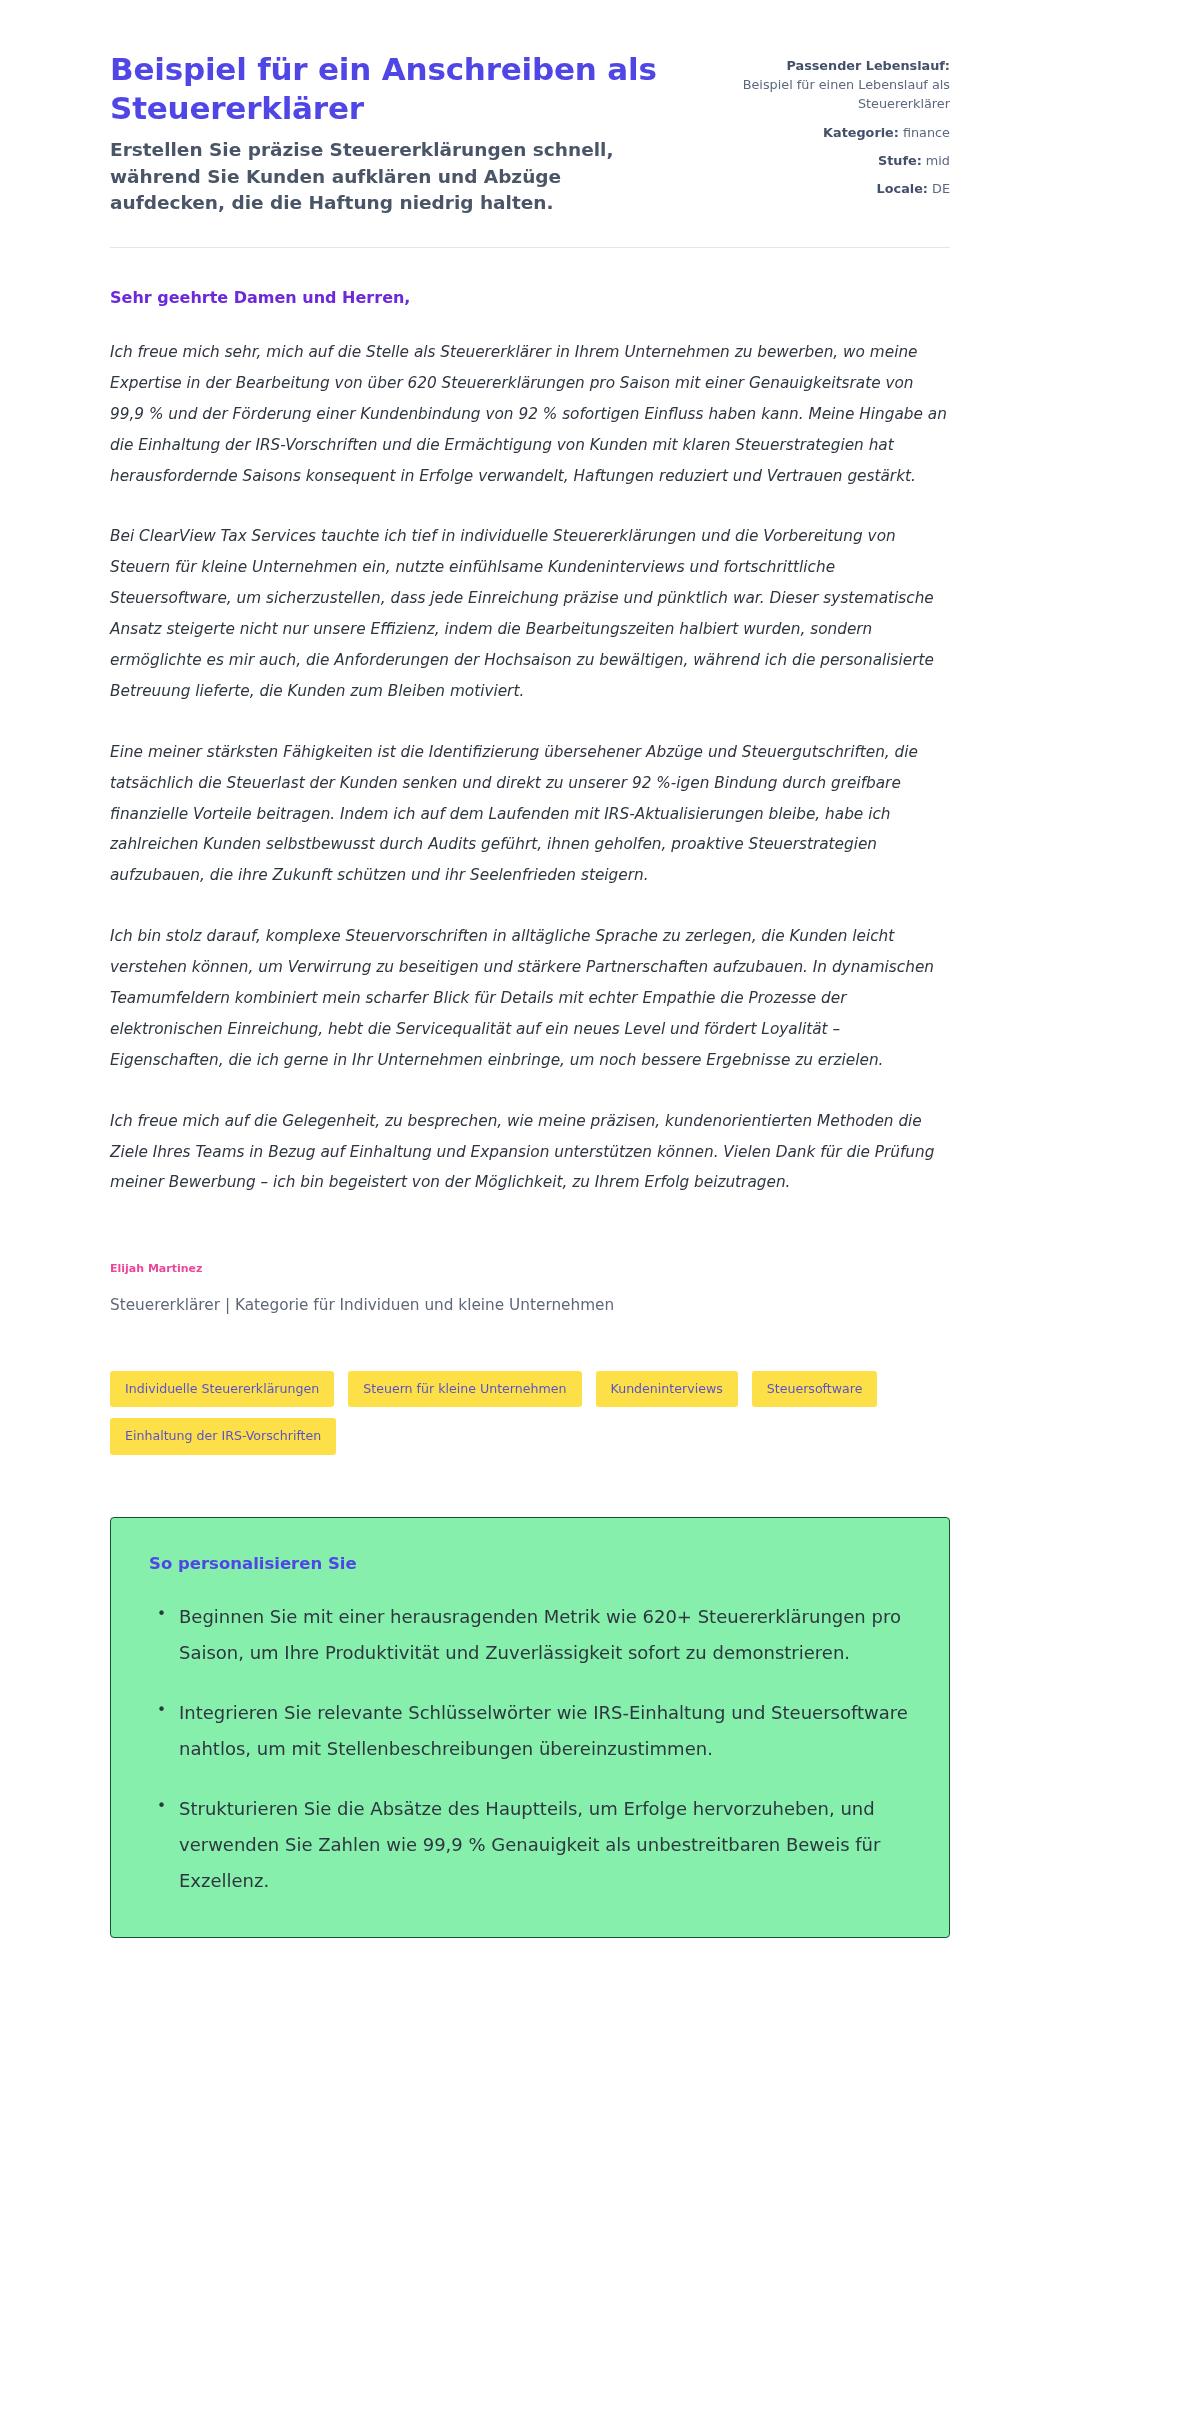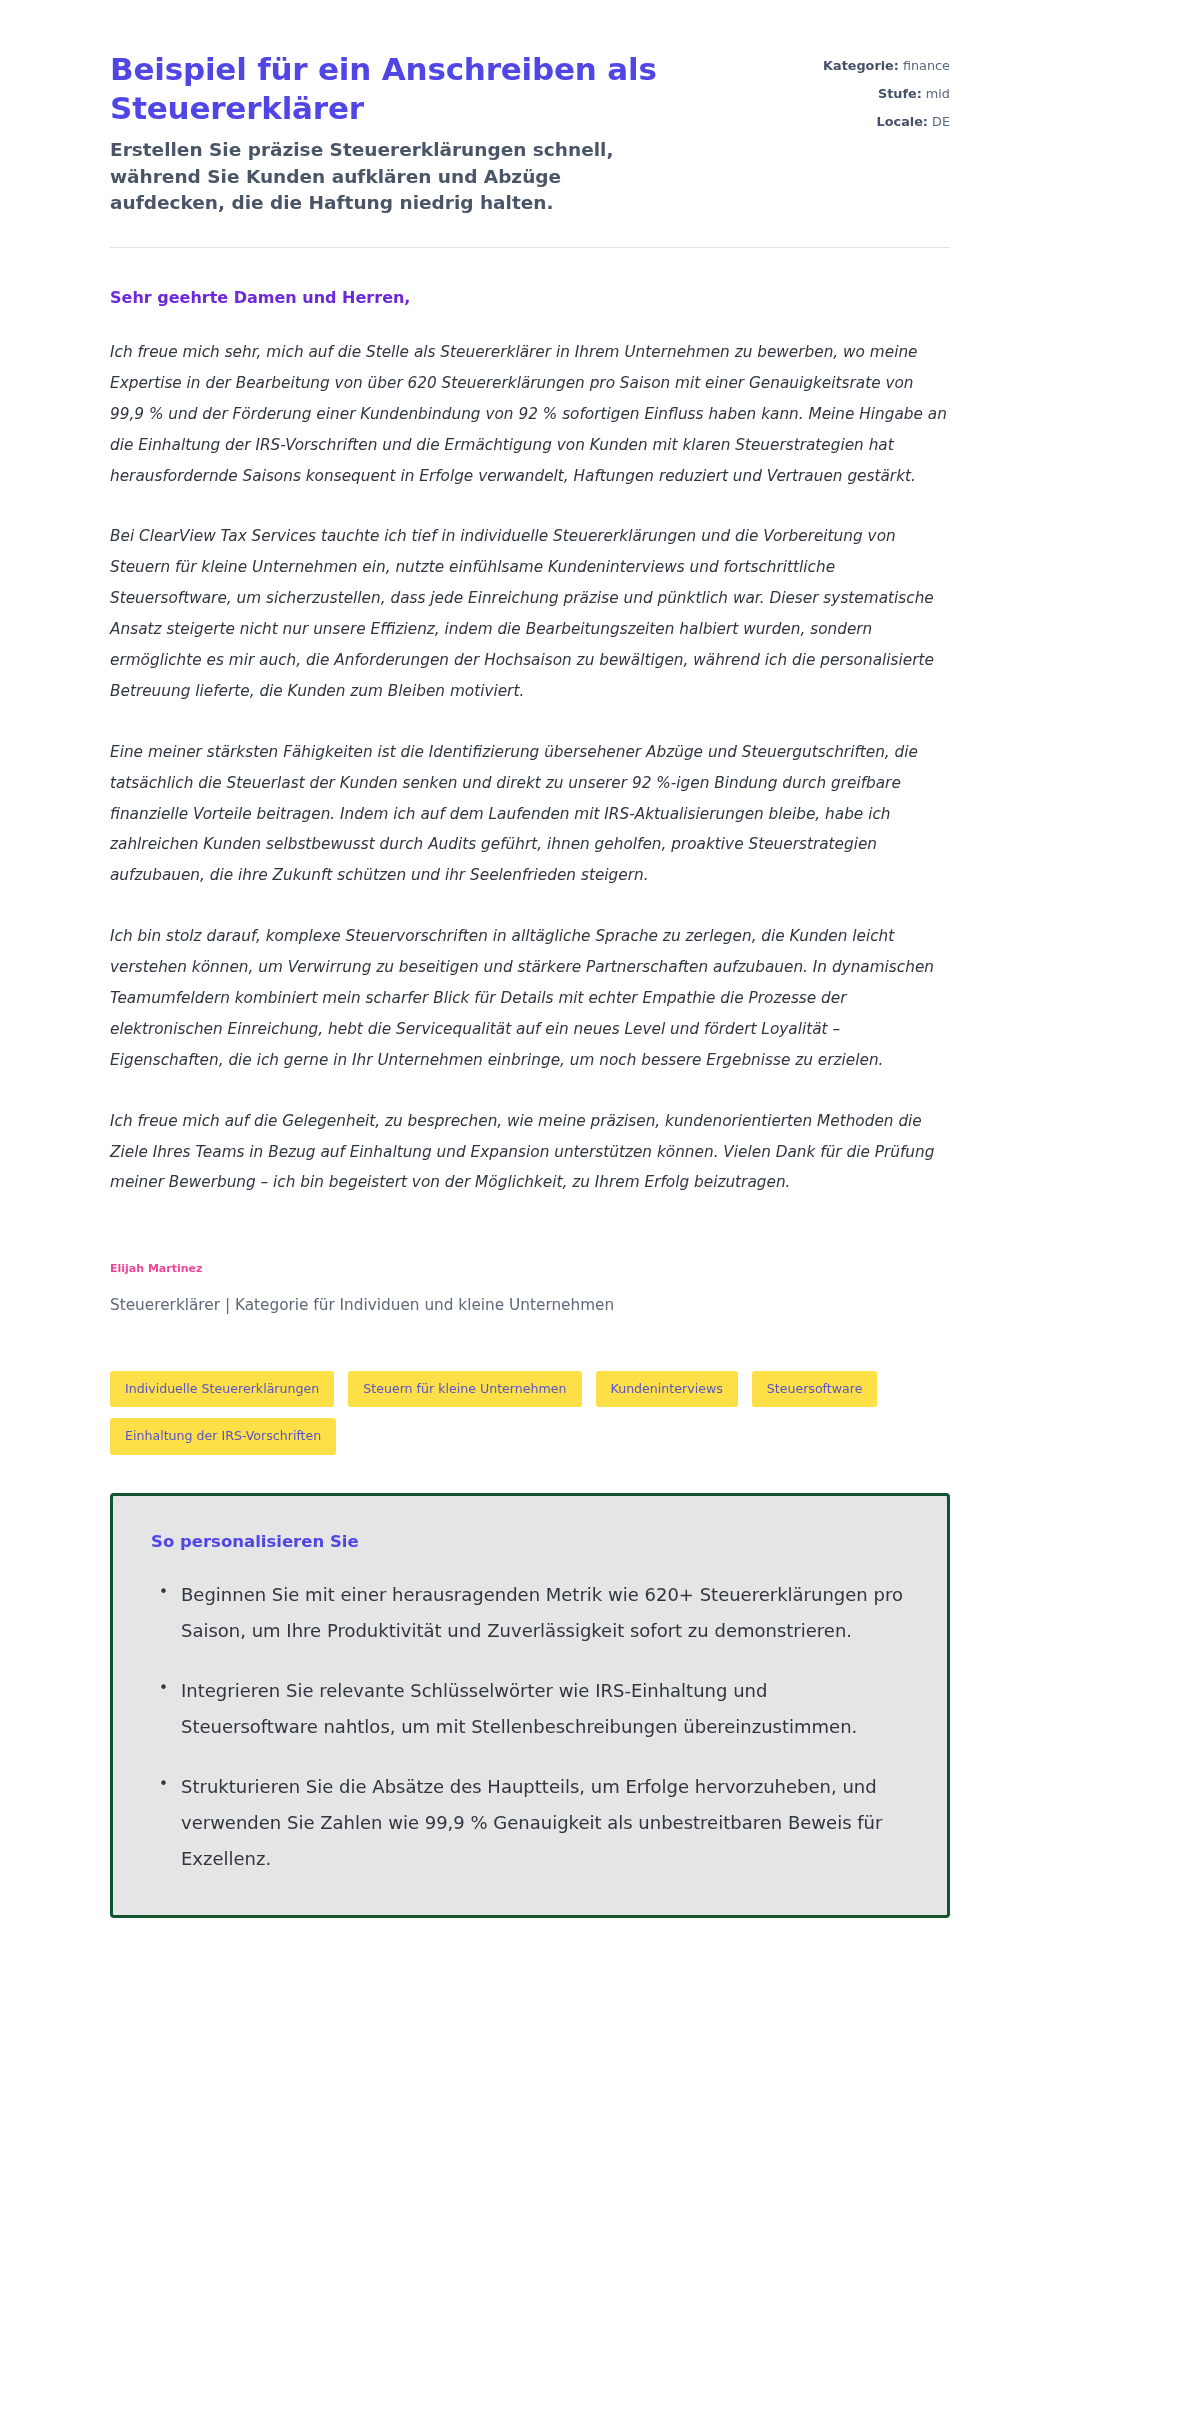"Passender Lebenslauf:" div.meta-row { html: none -> <div> <span>Passender Lebenslauf:</span> <span>Beispiel für einen Lebenslauf als Steuererklärer</span> </div> }
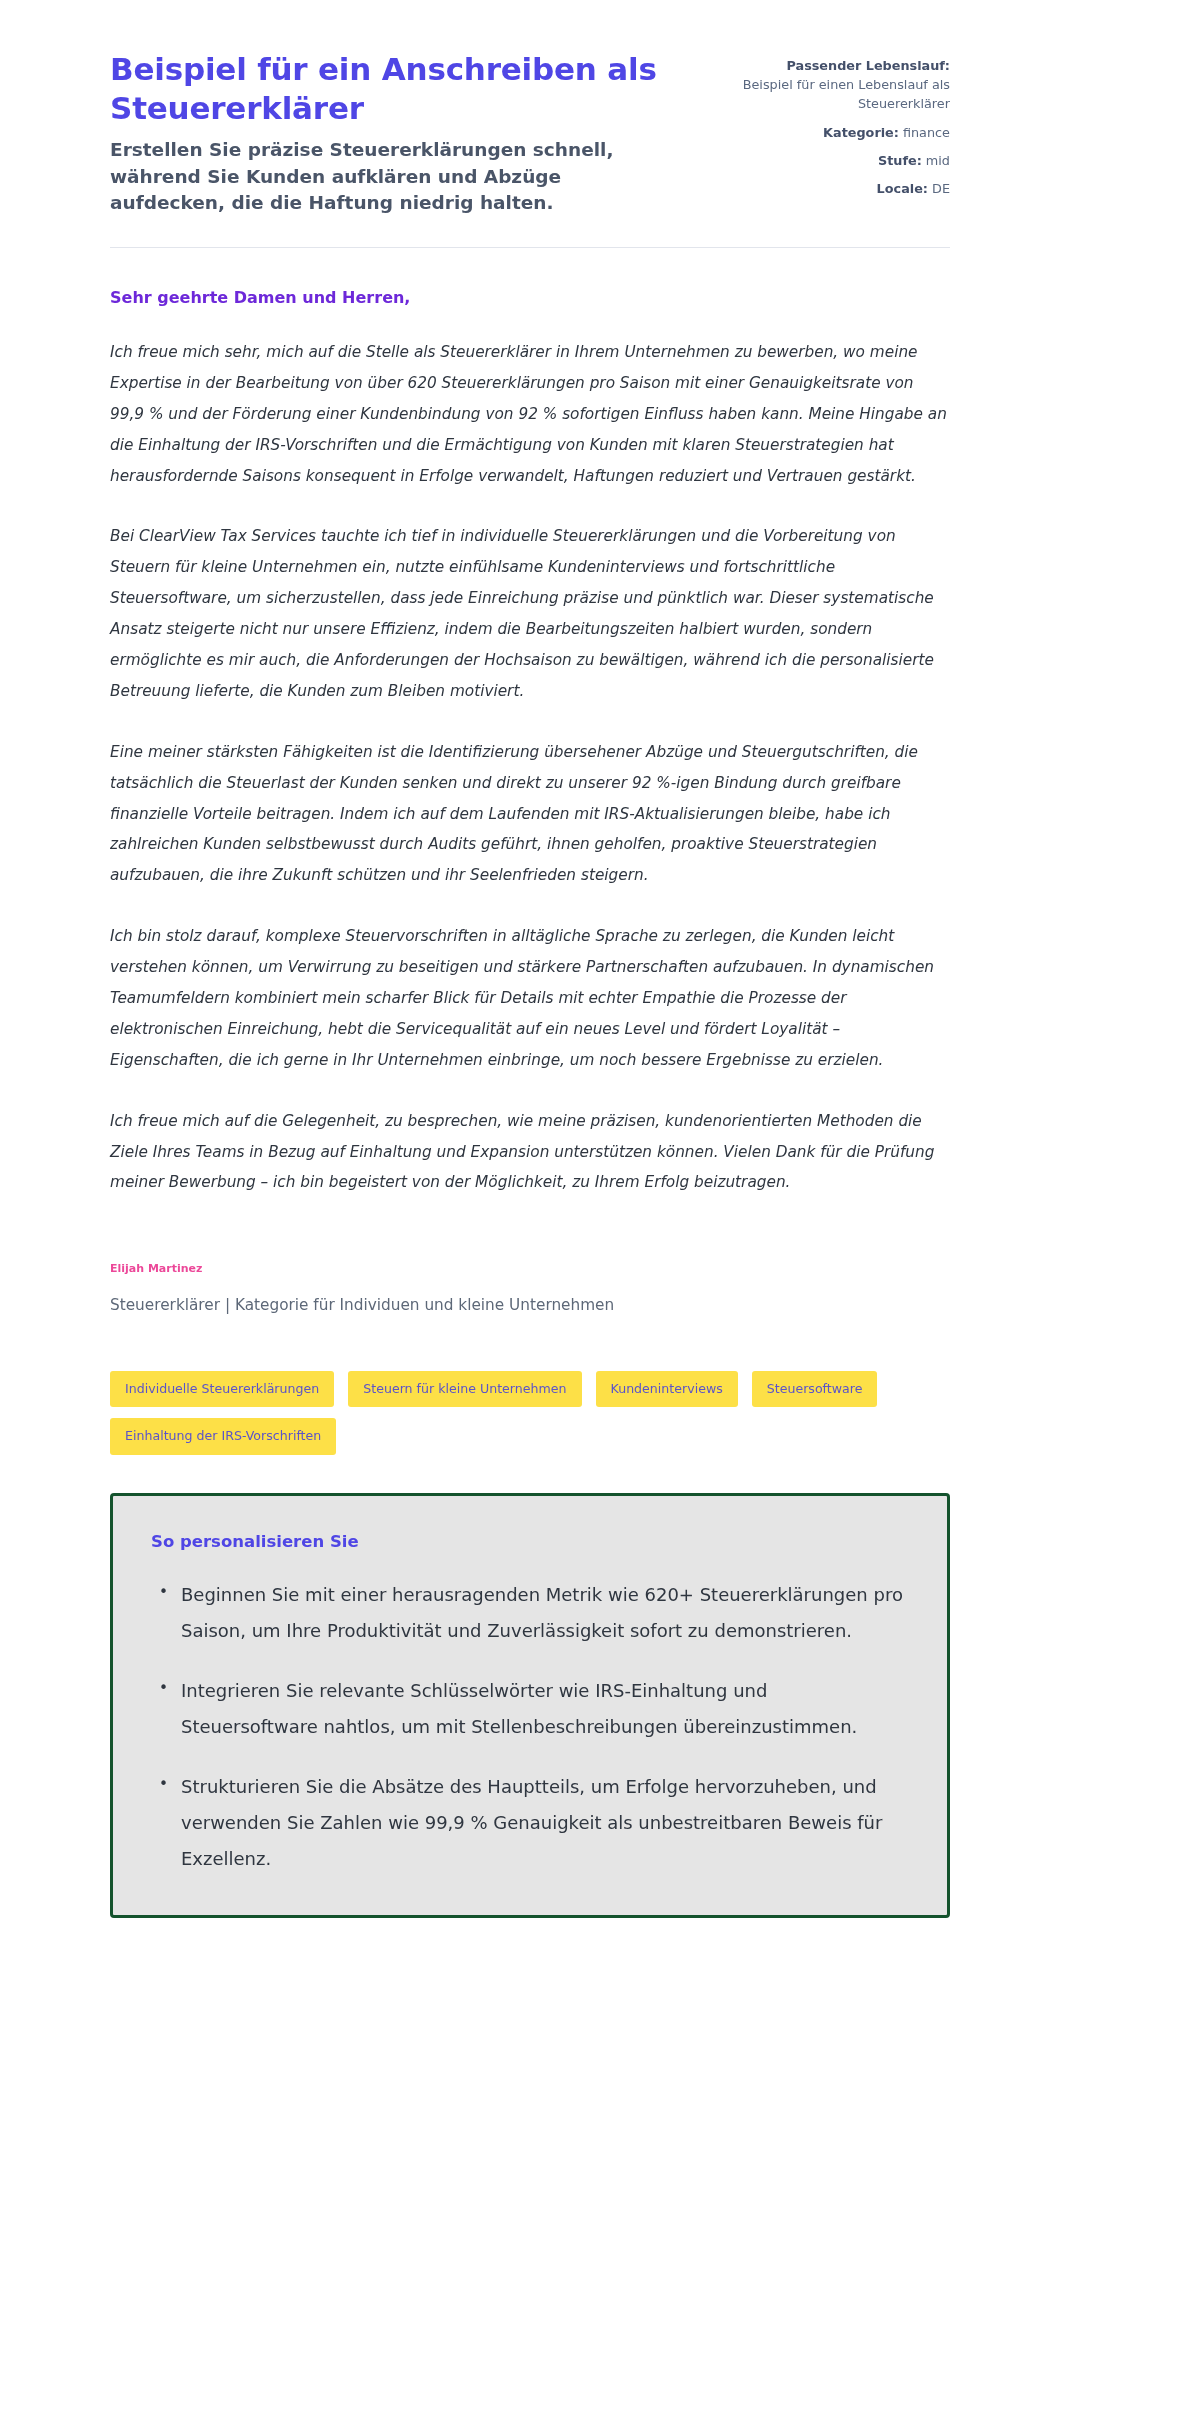"So personalisieren Sie" .callout { background: #e5e5e5 -> #86efac; border: 3px solid #14532d -> 1px solid #14532d; margin-top: 38px -> 62px }
